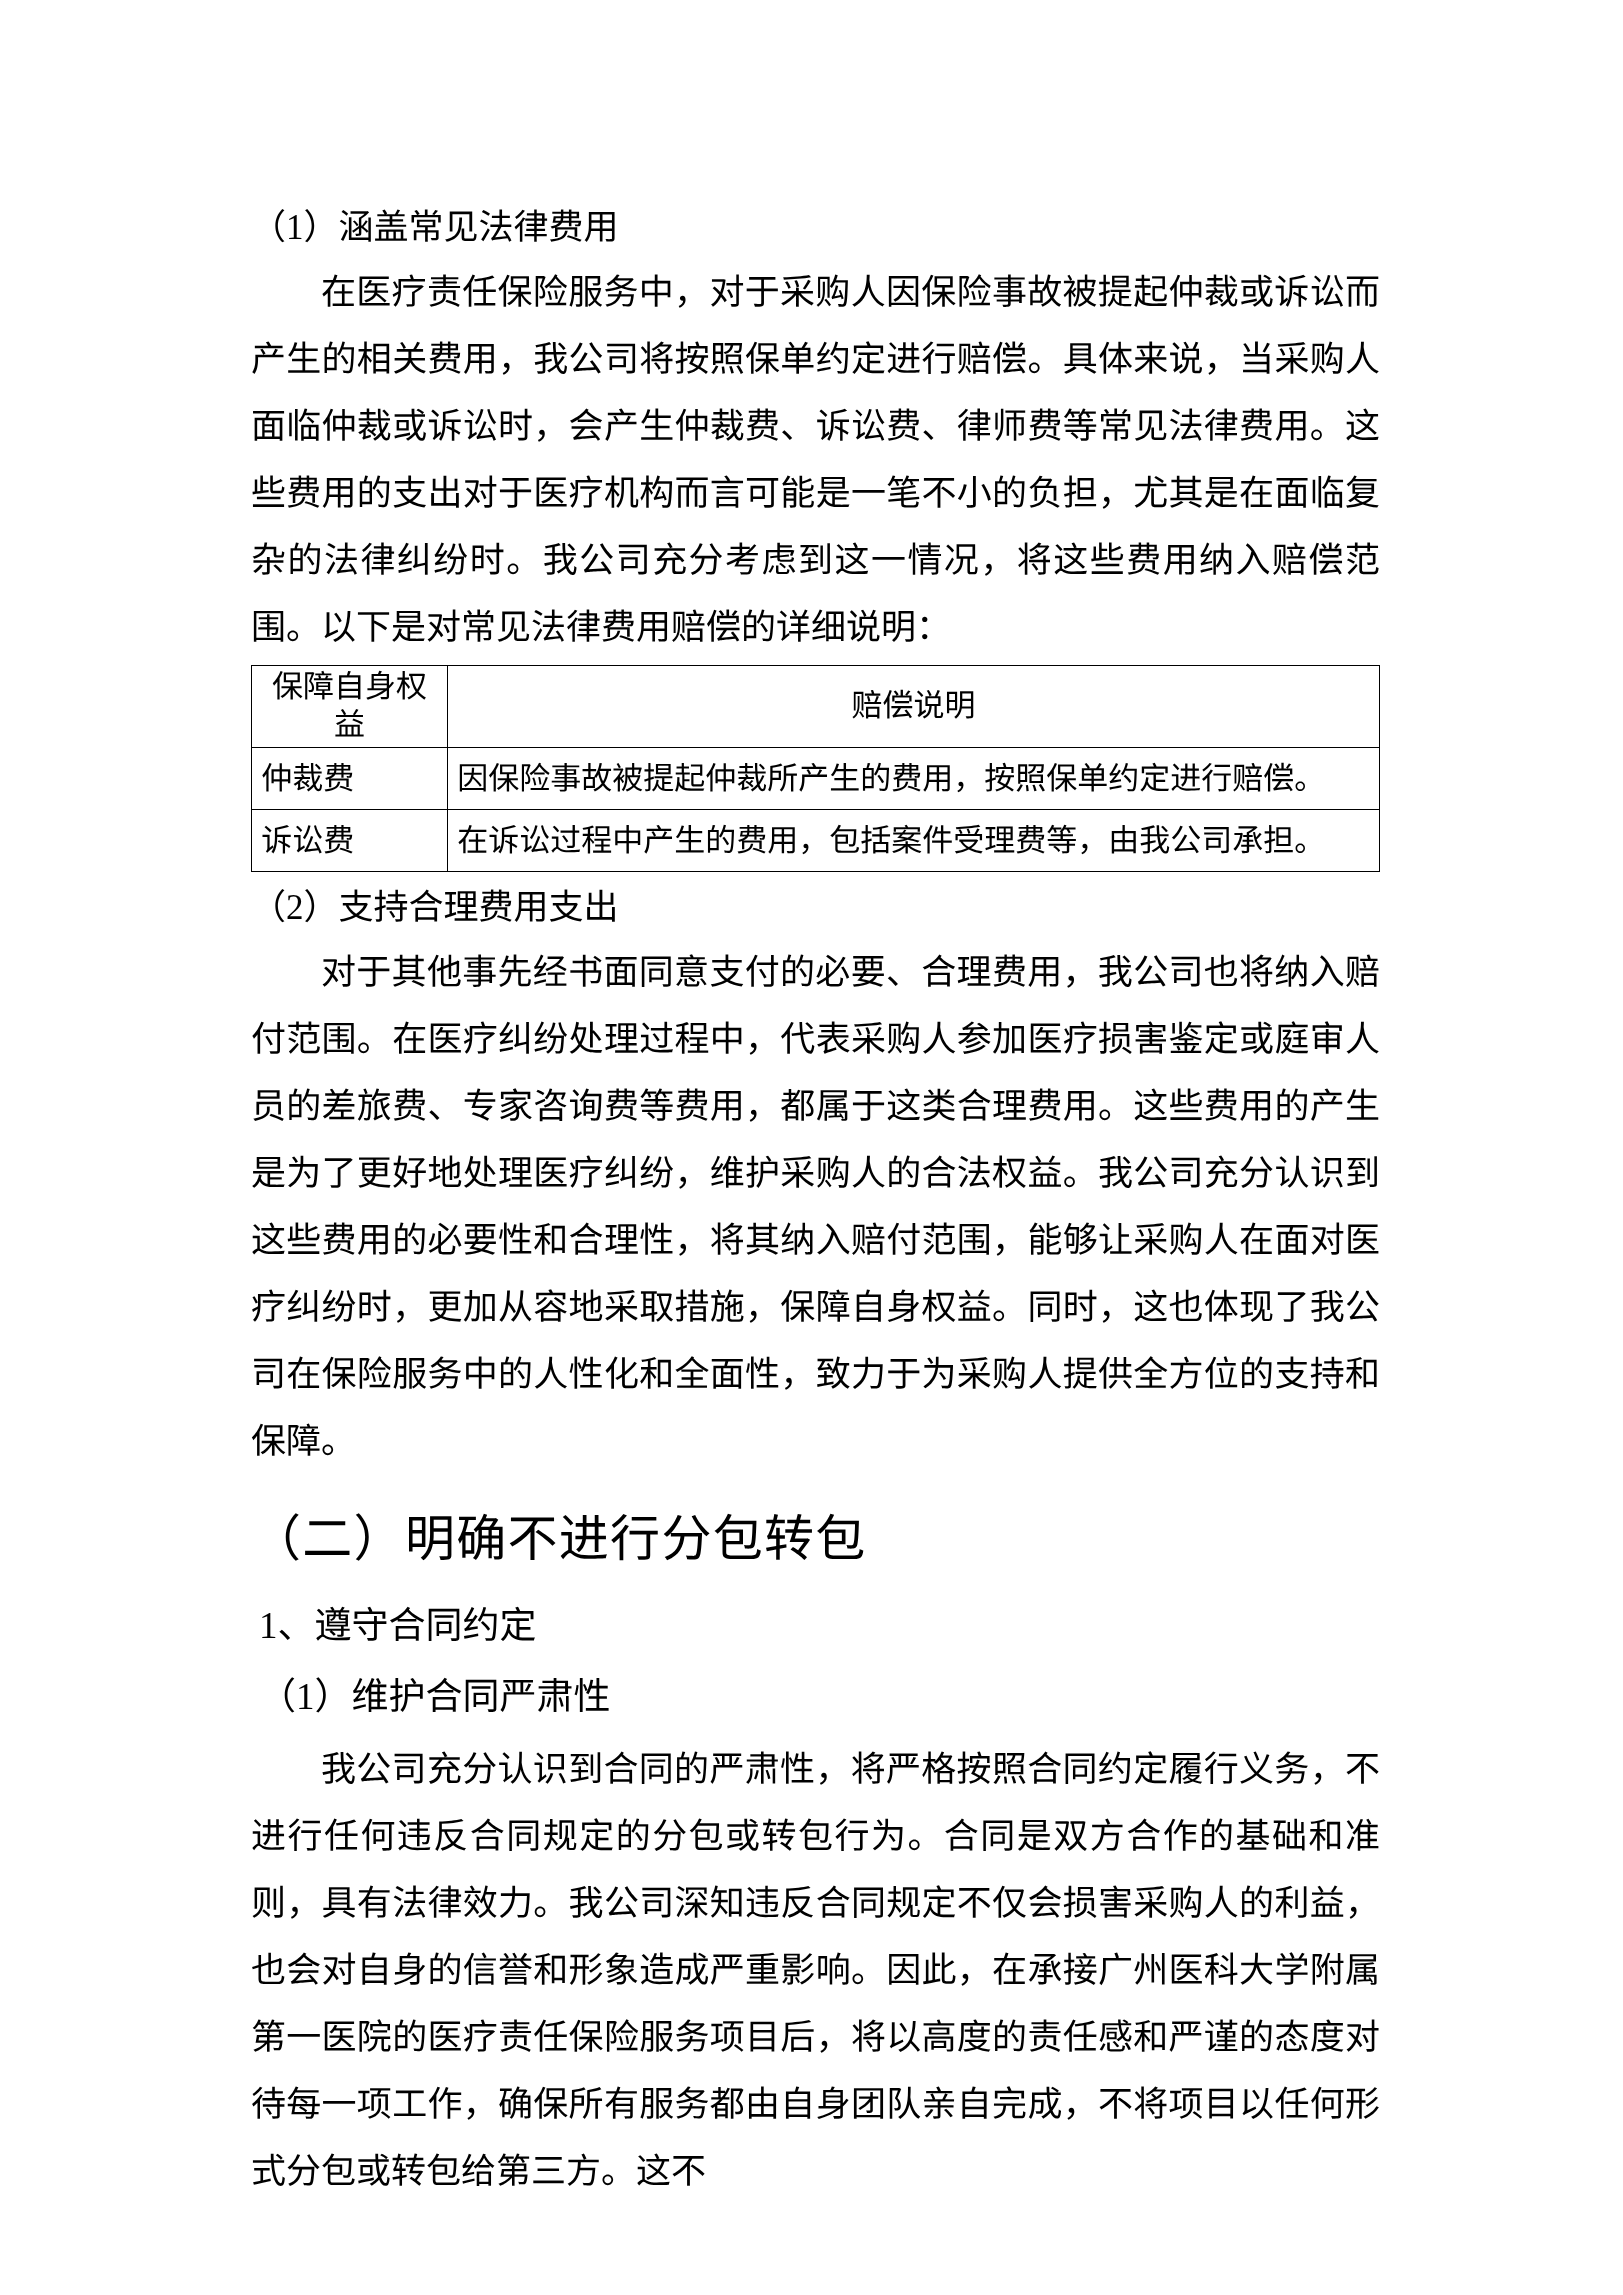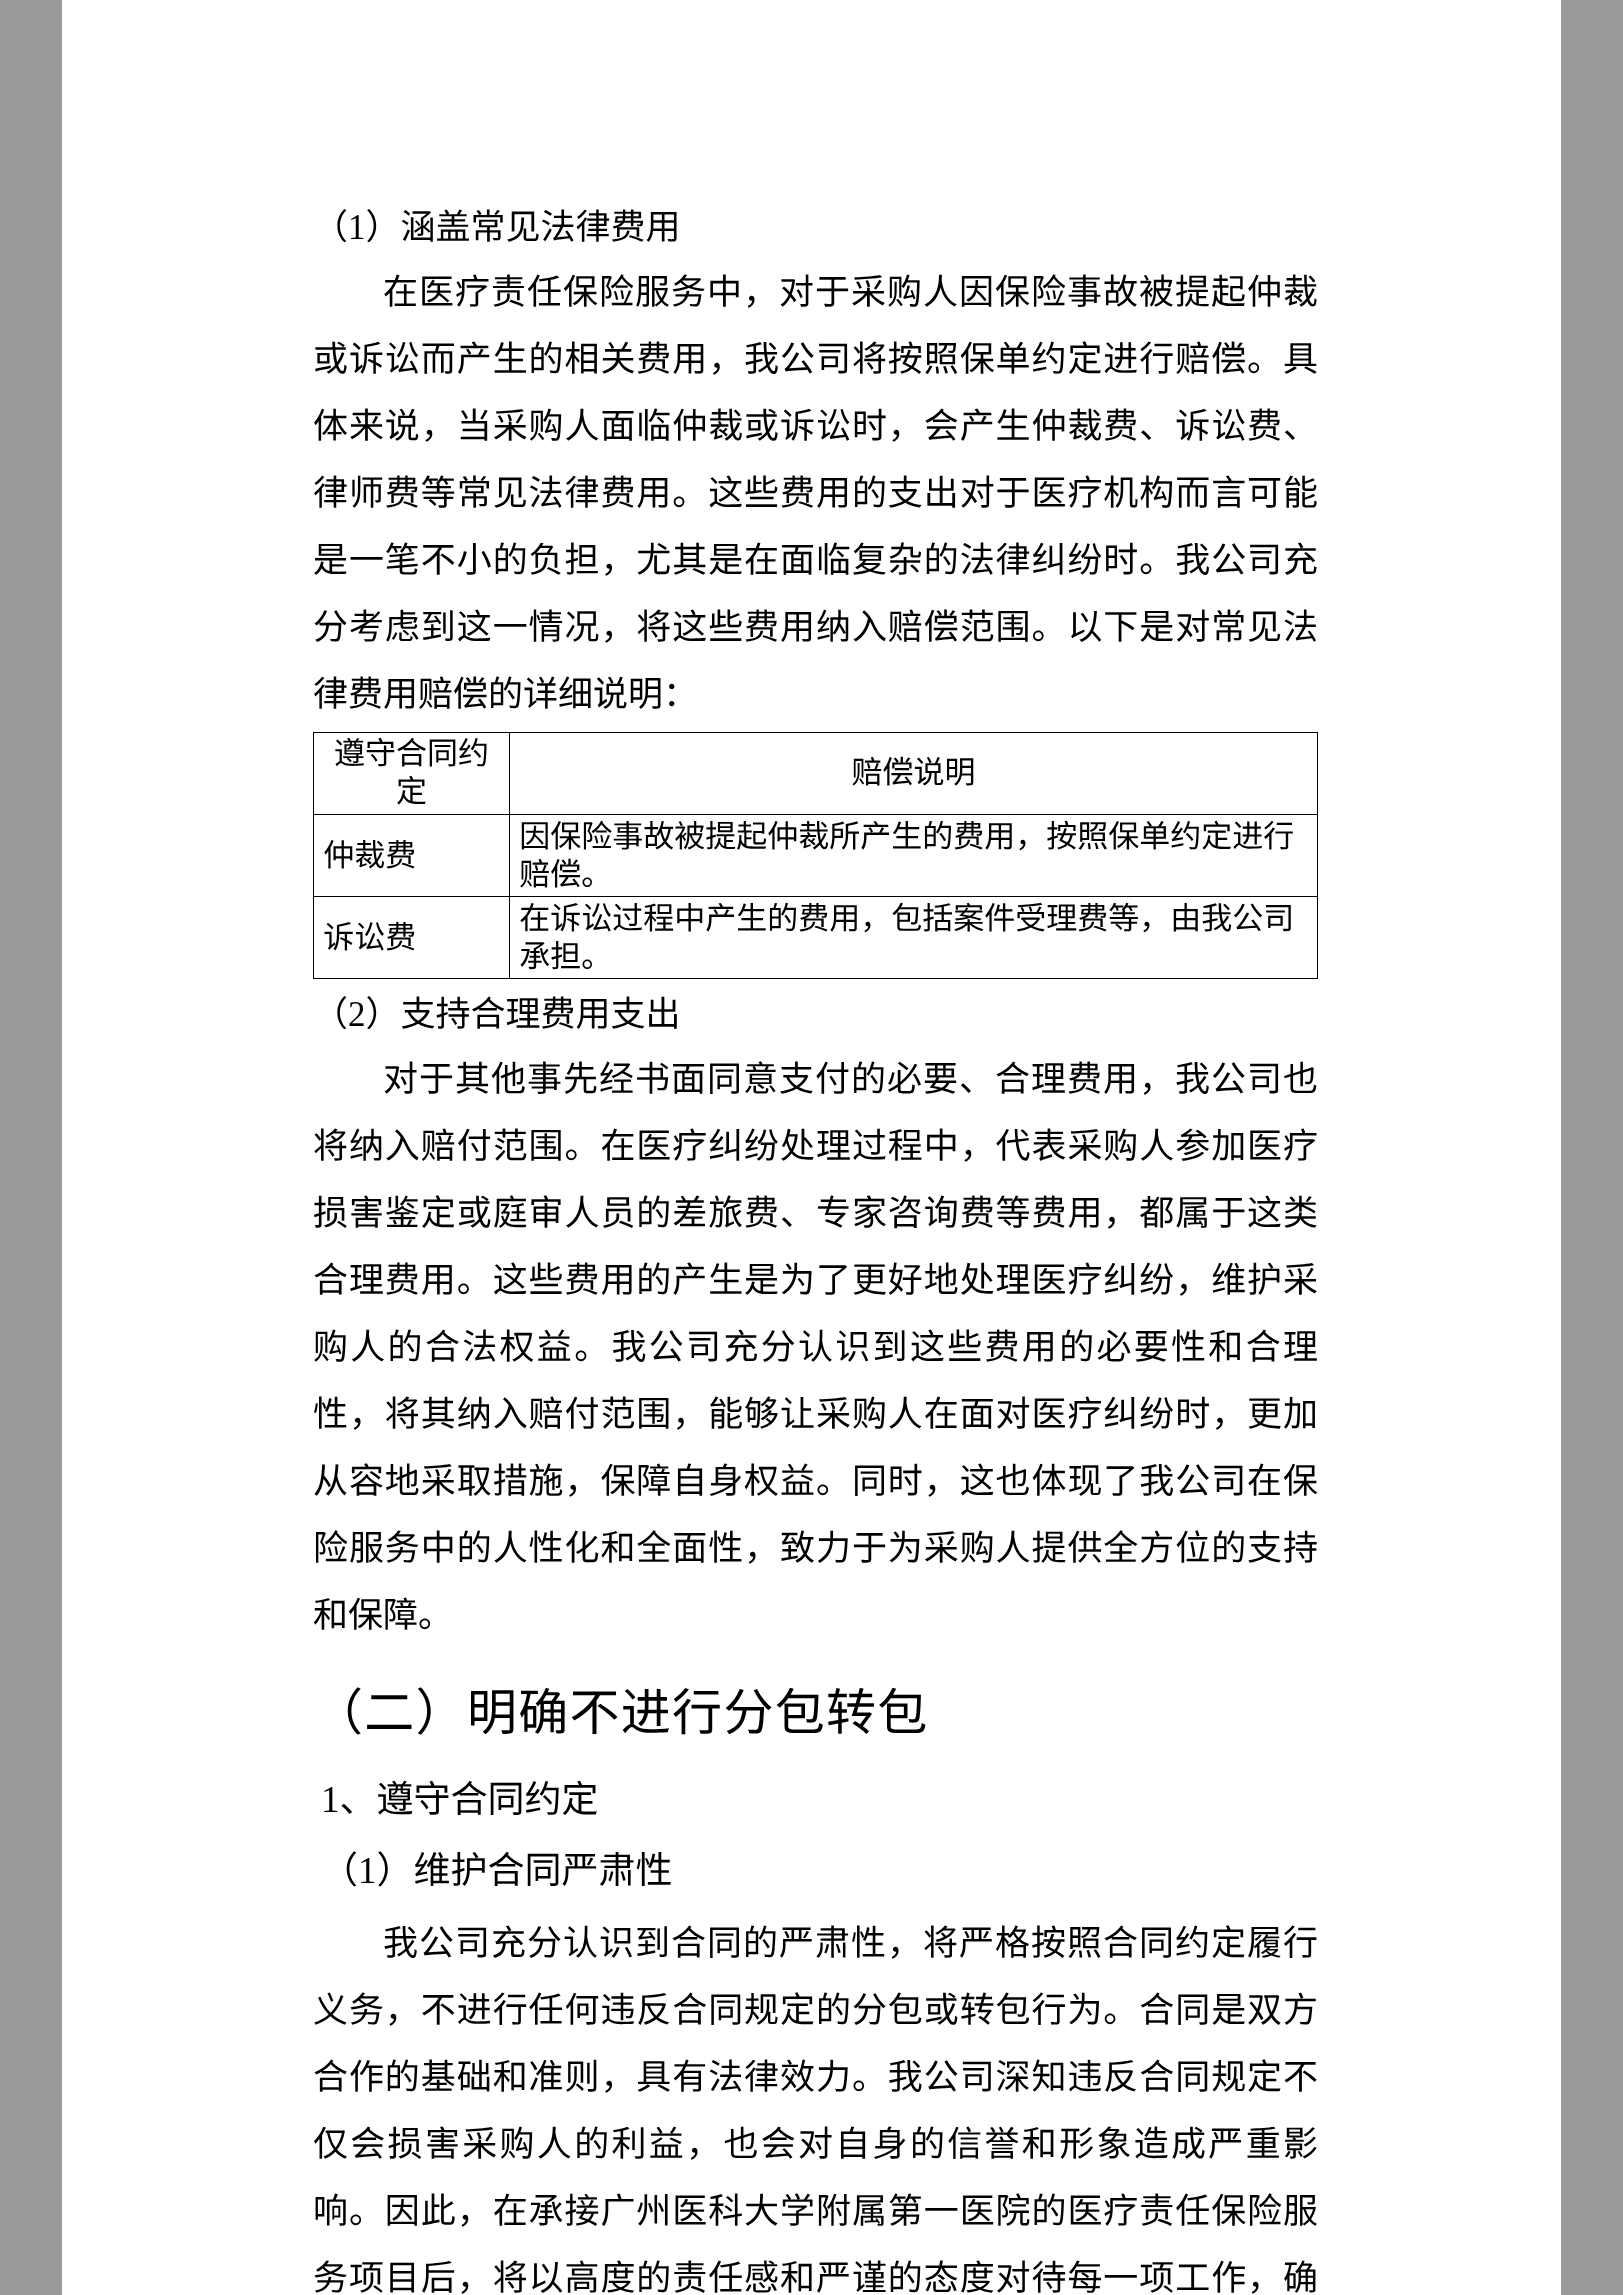"（1）涵盖常见法律费用" .page { width: 1499px -> 1623px }
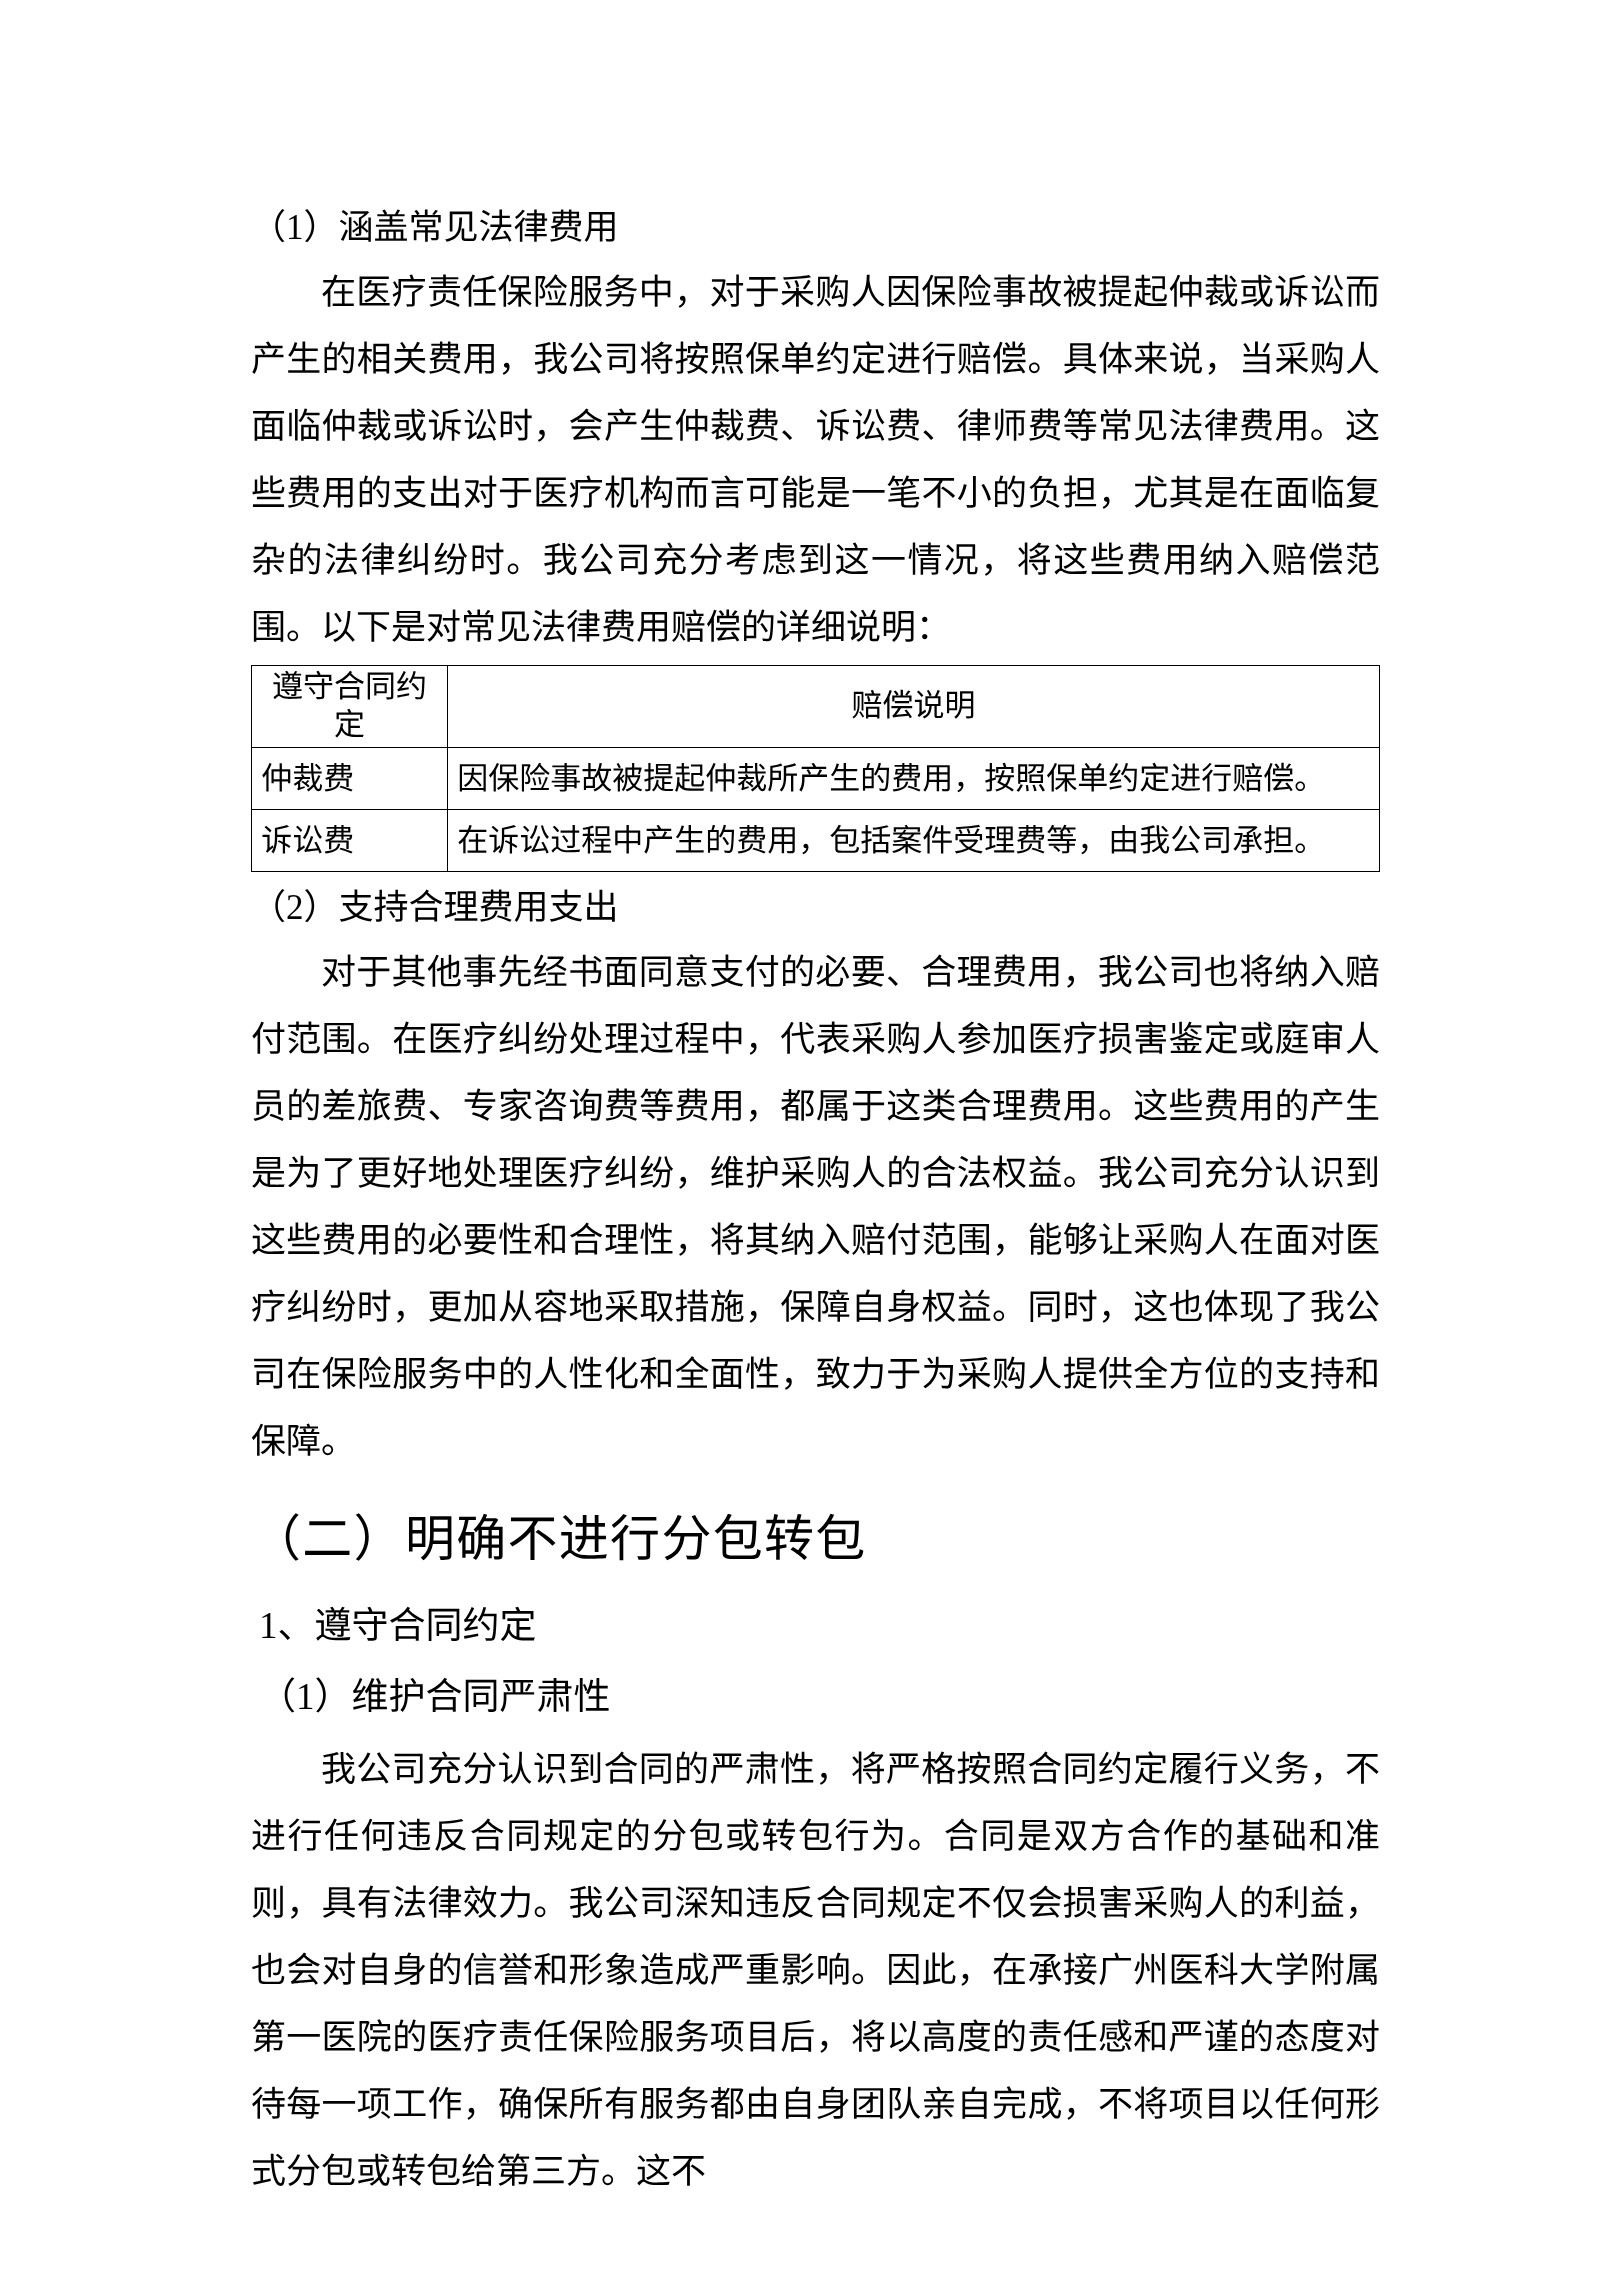"遵守合同约定" td.cell-header { text: 遵守合同约定 -> 保障自身权益 }
